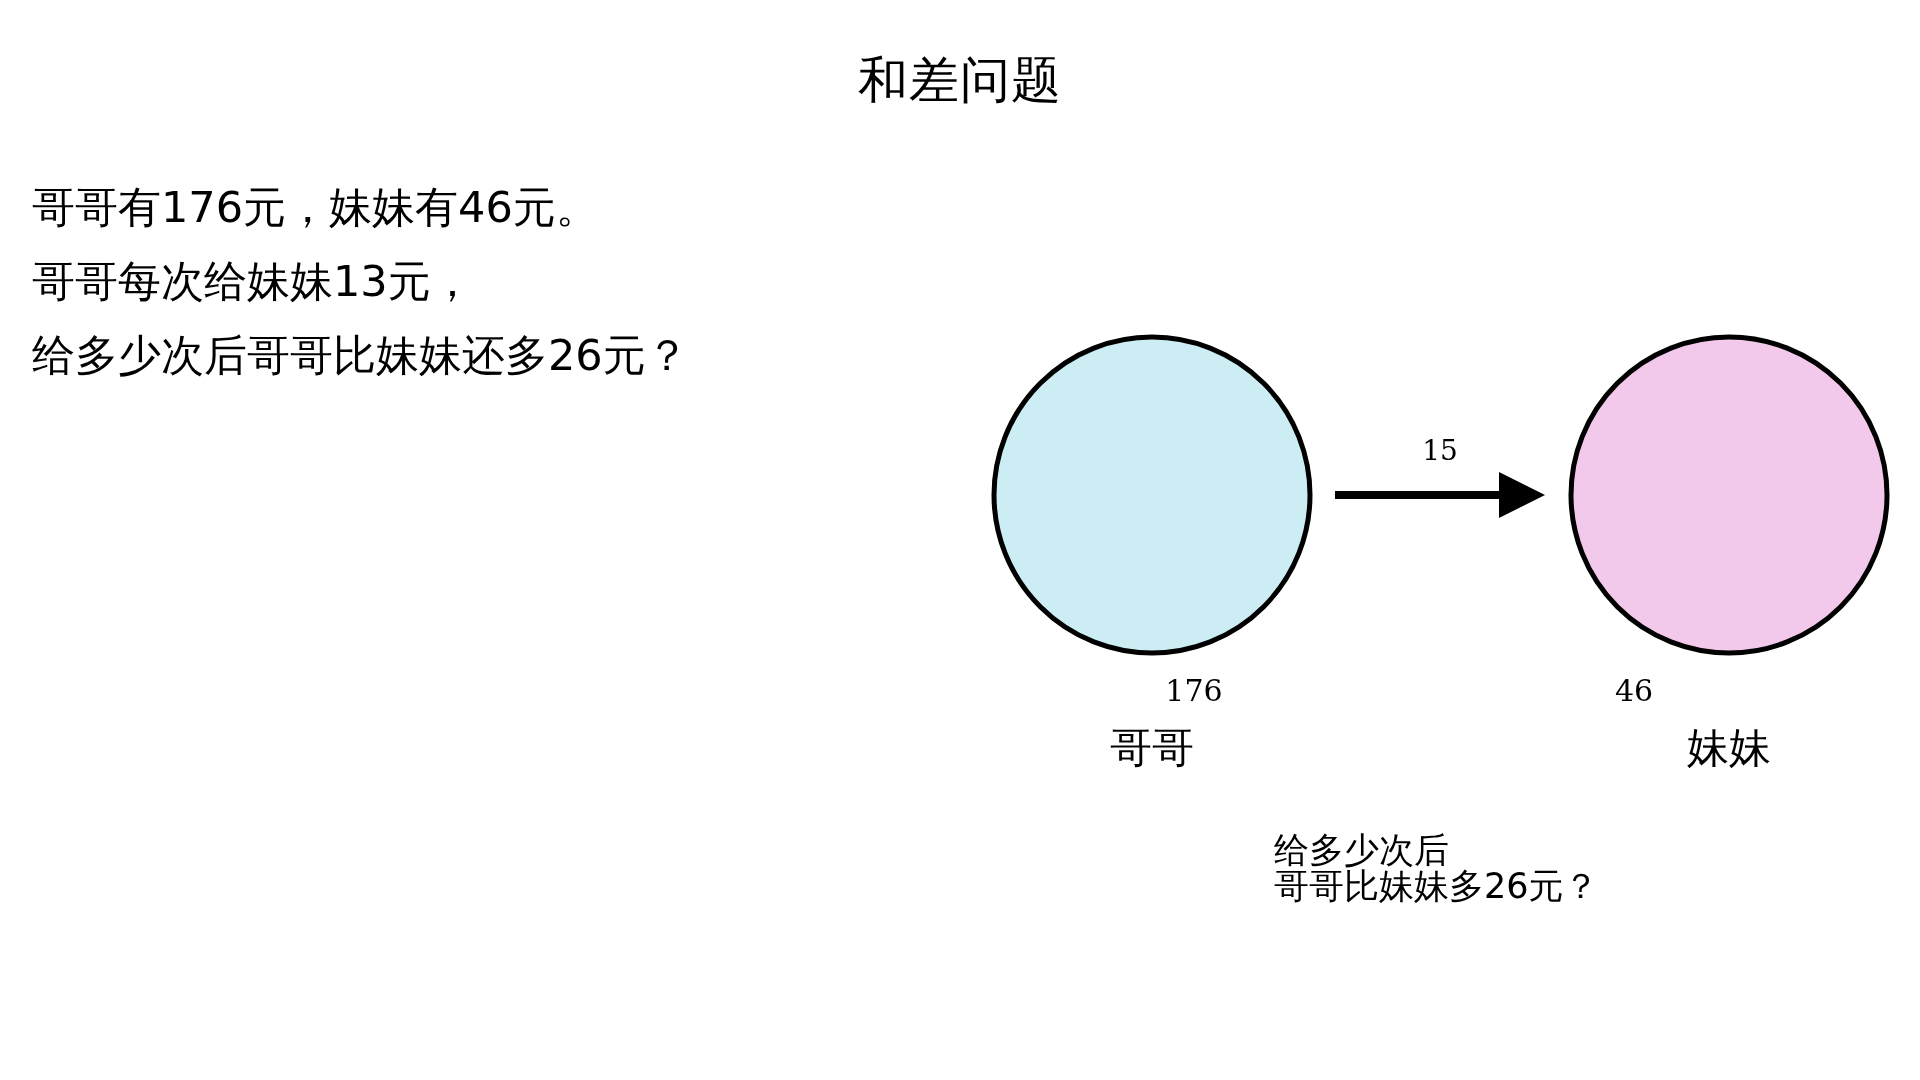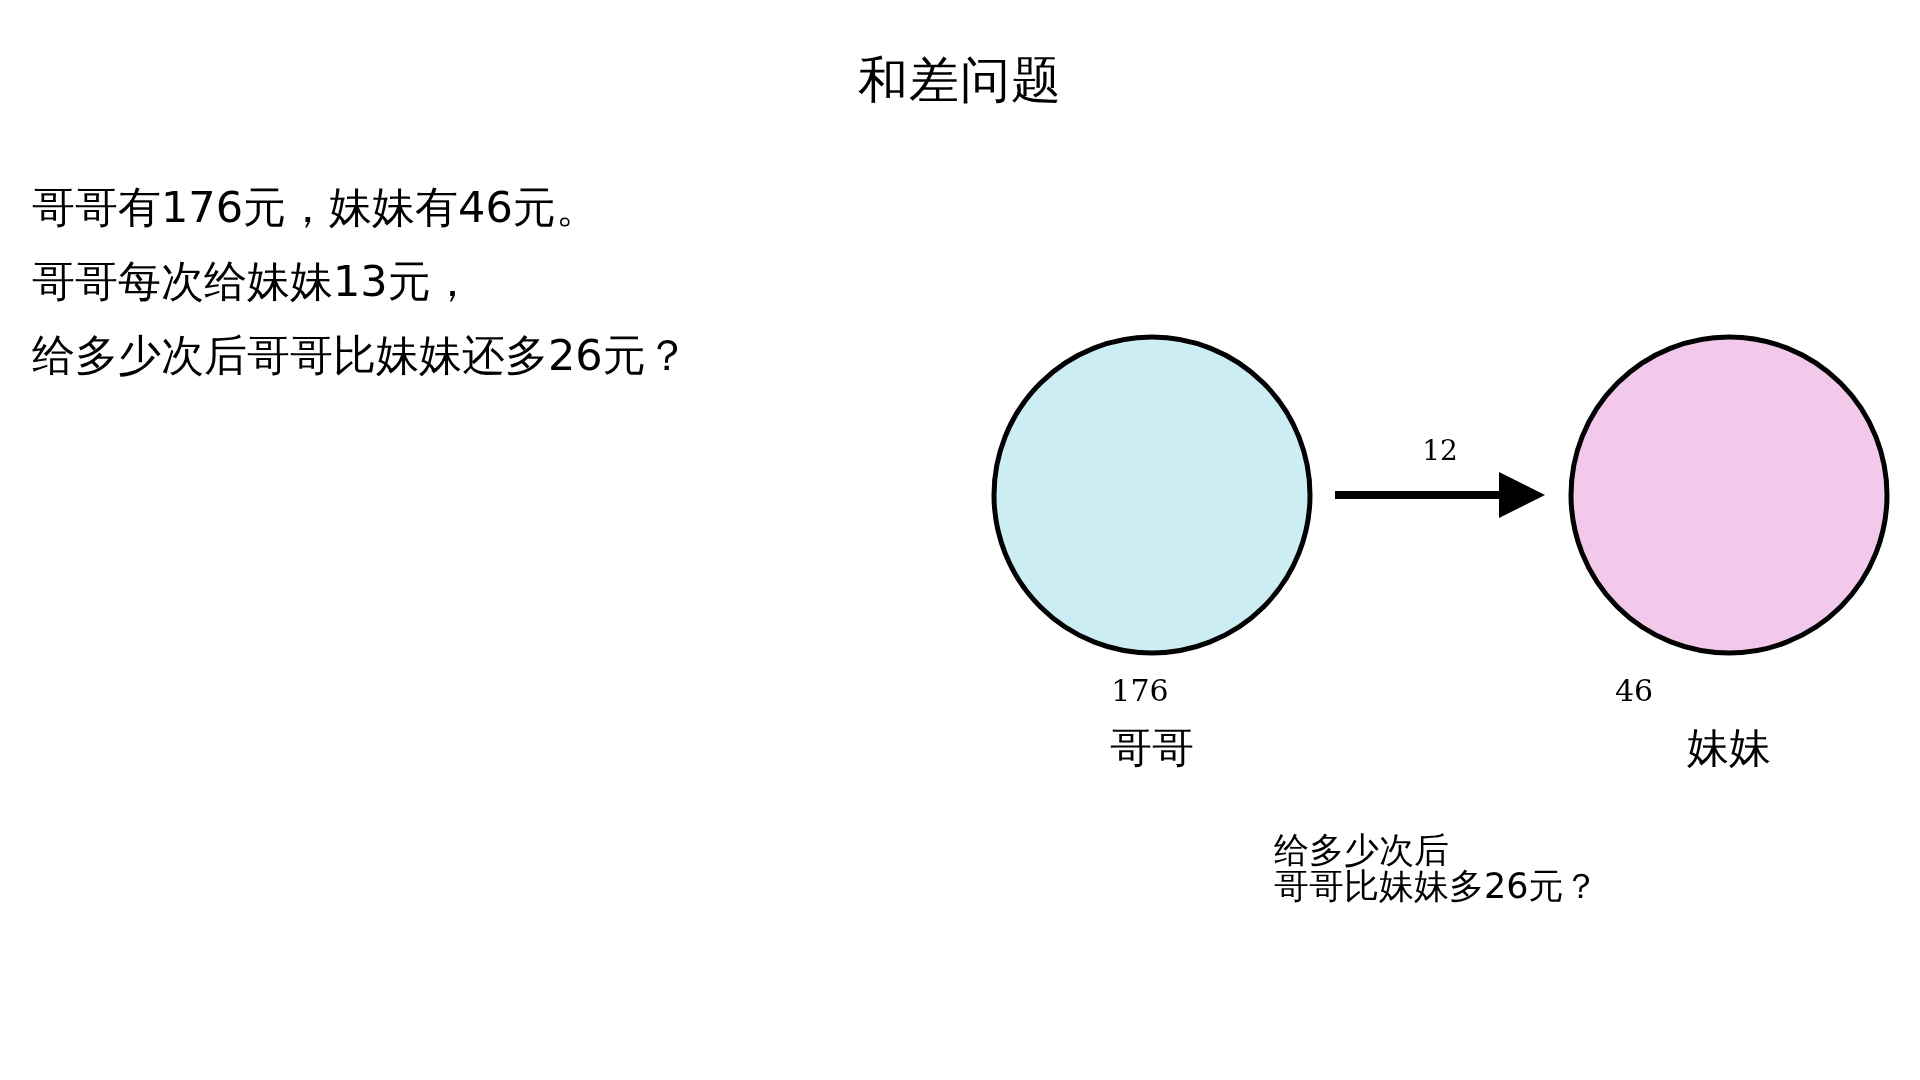"12" div.num-label { text: 12 -> 15 }
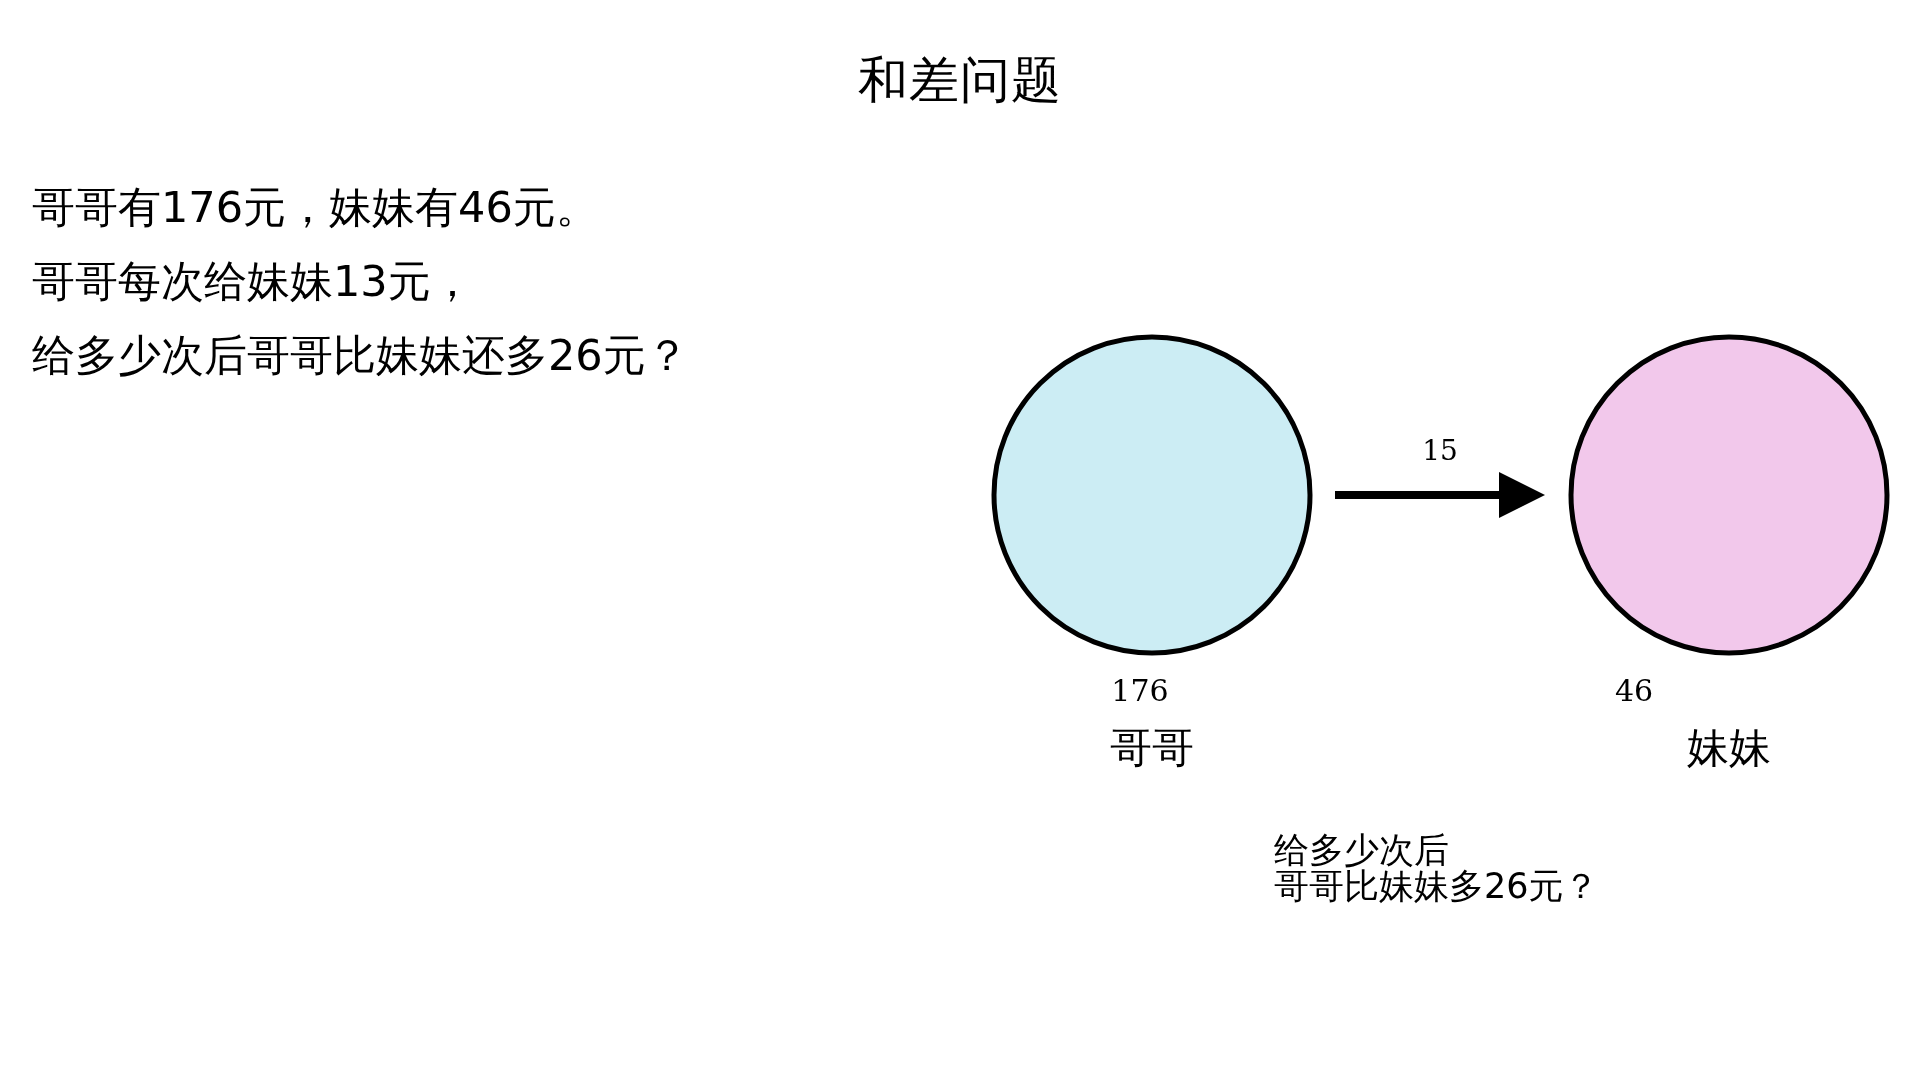"176" div.num-label { left: 1040px -> 1094px }
